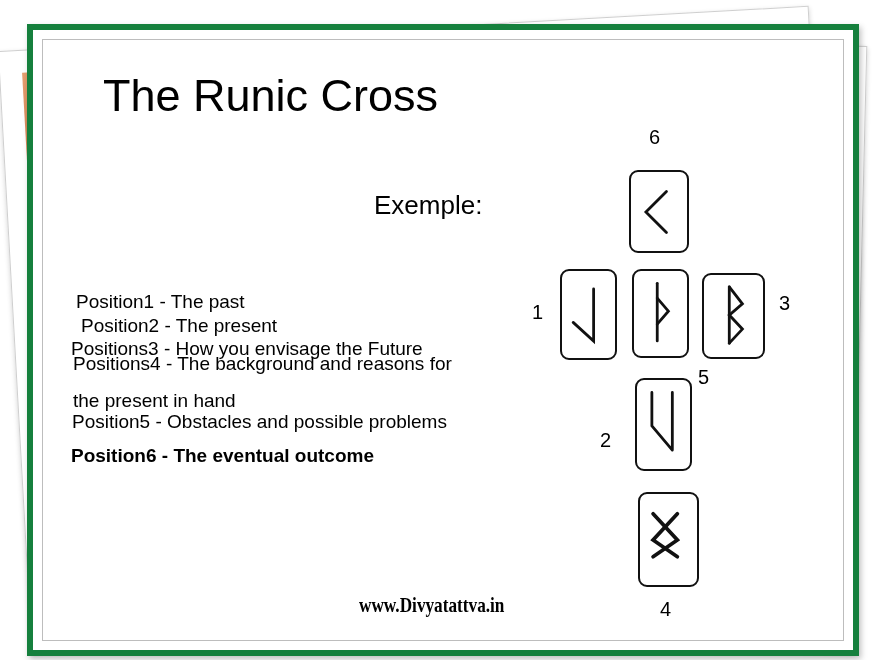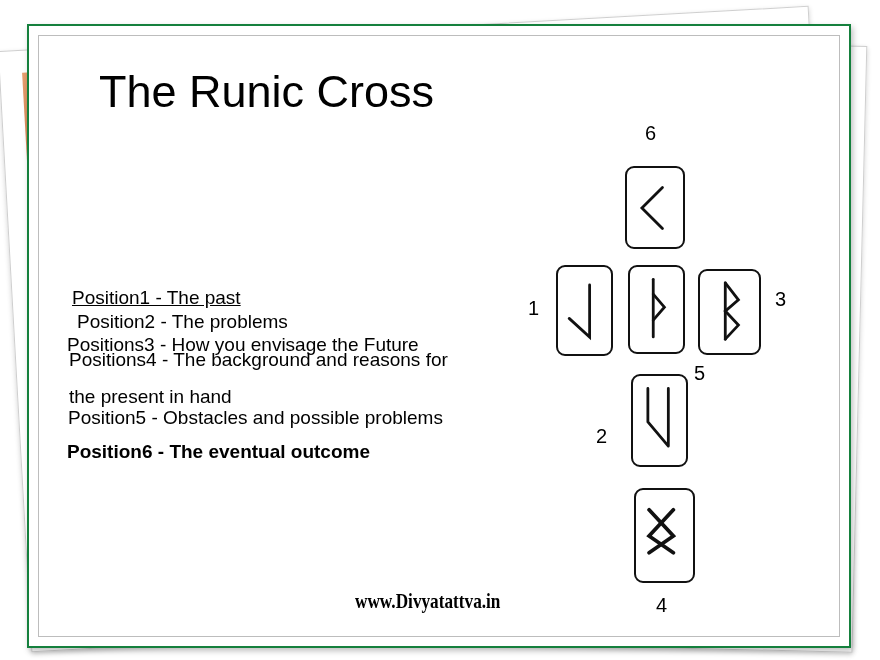"The Runic Cross" .front-photo { border: 2px solid #15803d -> 6px solid #15803d }
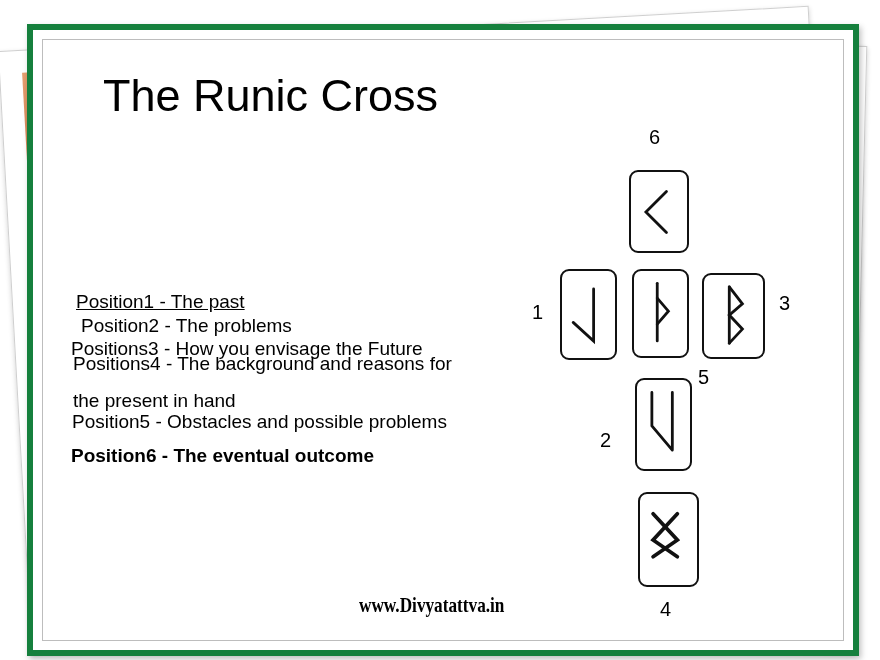"Exemple:" div.example-label { html: none -> <div>Exemple:</div> }
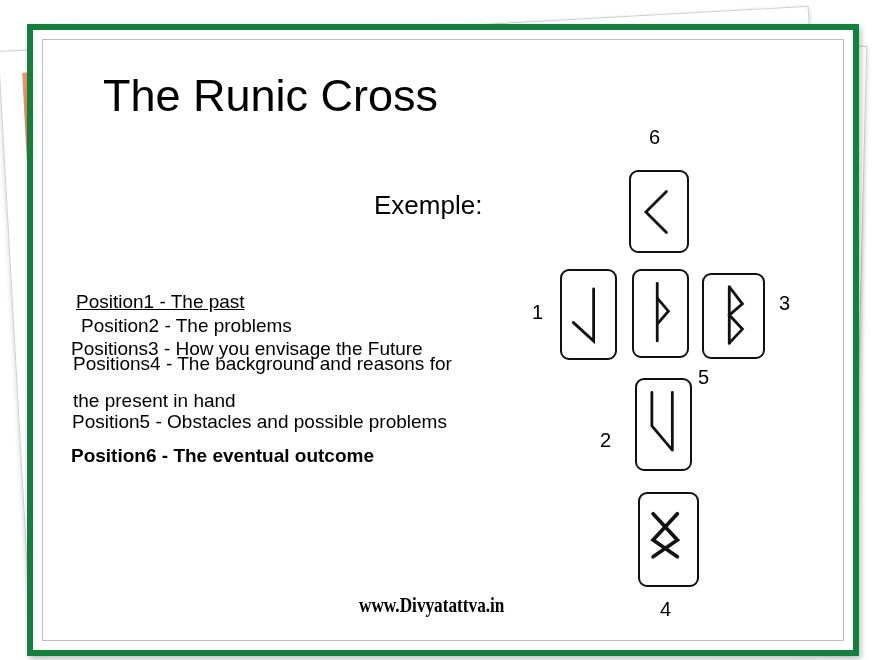"Position1 - The past" div.pos { text-decoration: underline -> none }
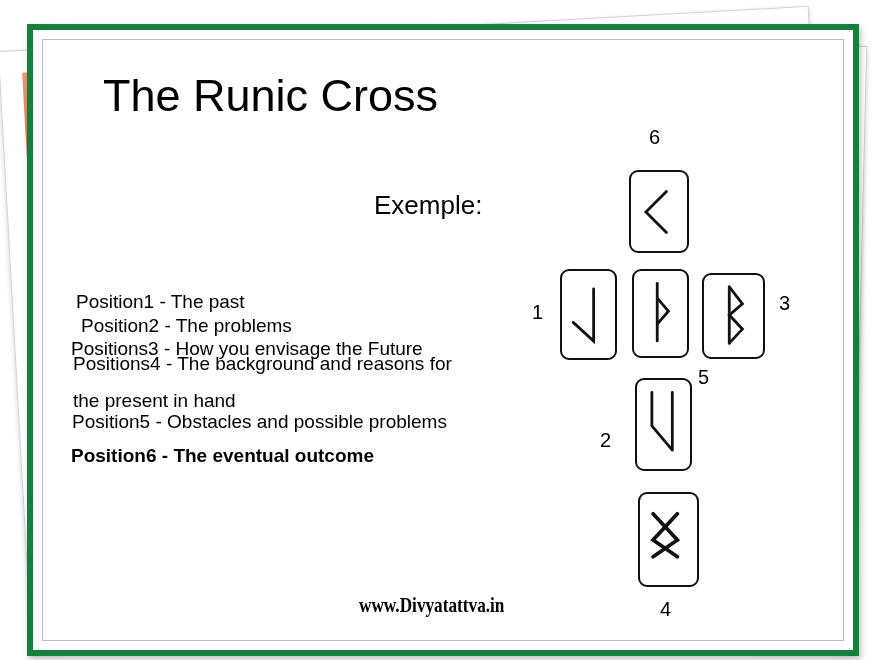"Position2 - The problems" div.pos { text: problems -> present }
